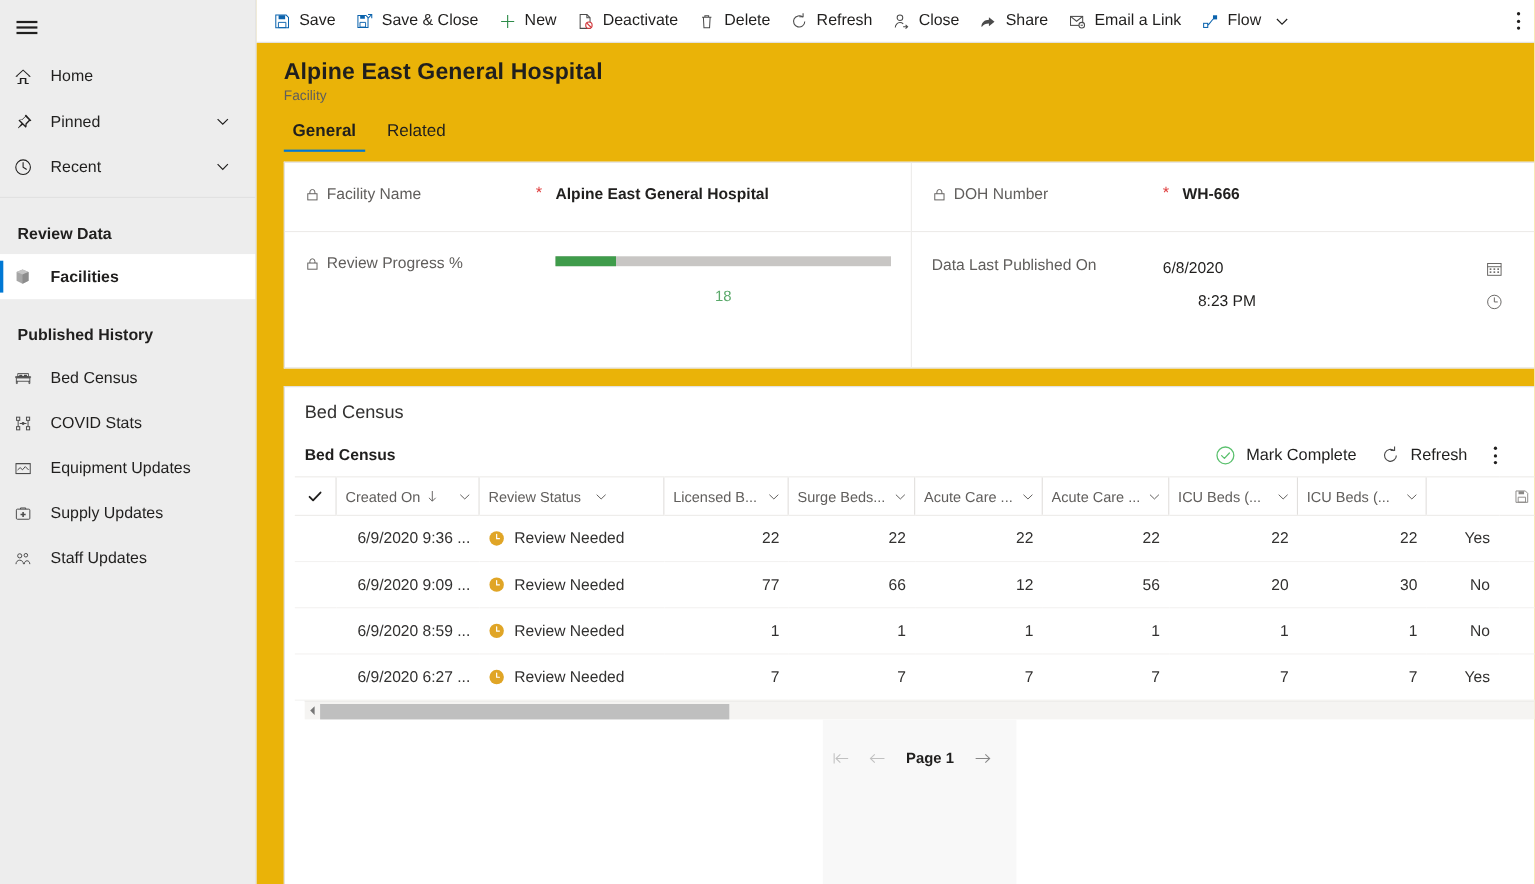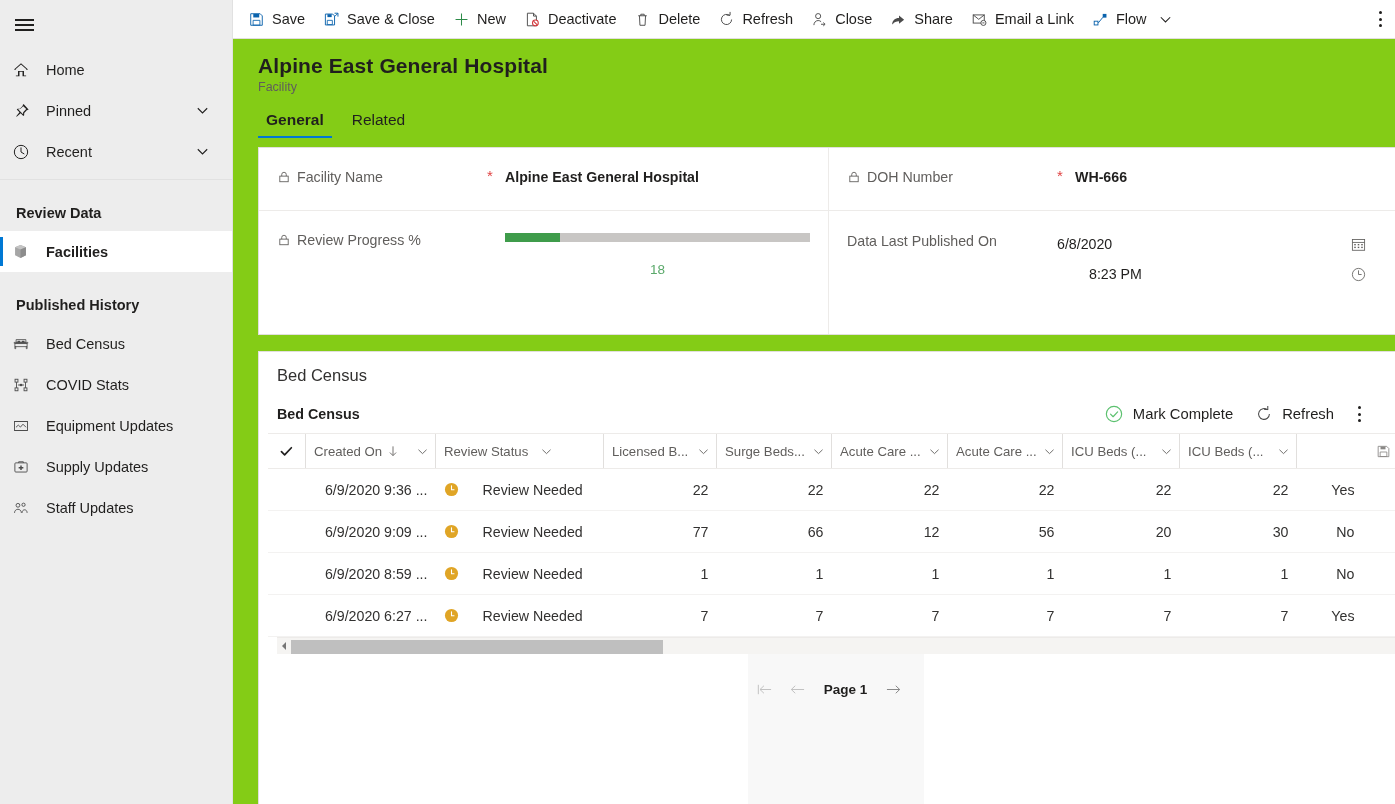"Save" #main { background: #84cc16 -> #eab308 }
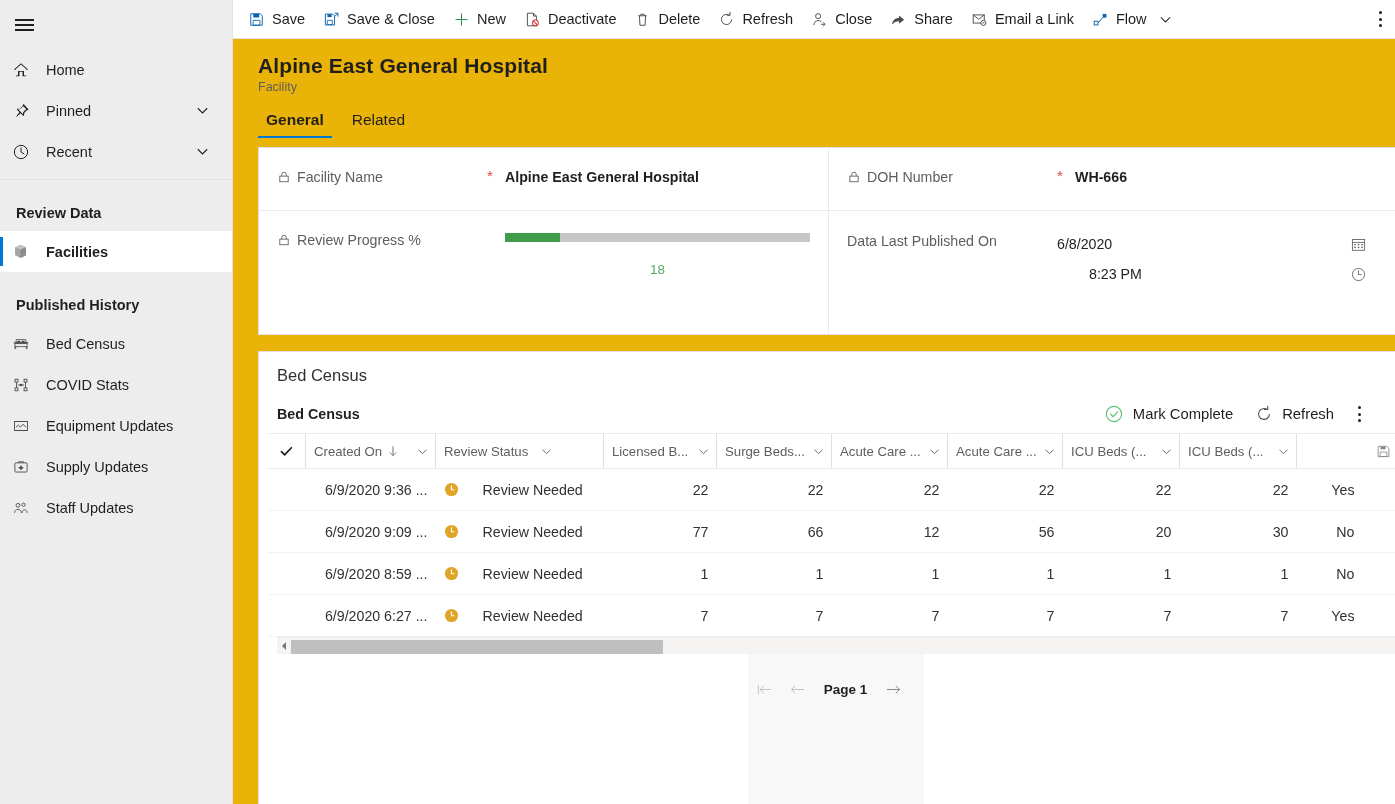"Review Needed" .stcell { gap: 24px -> 9px }
